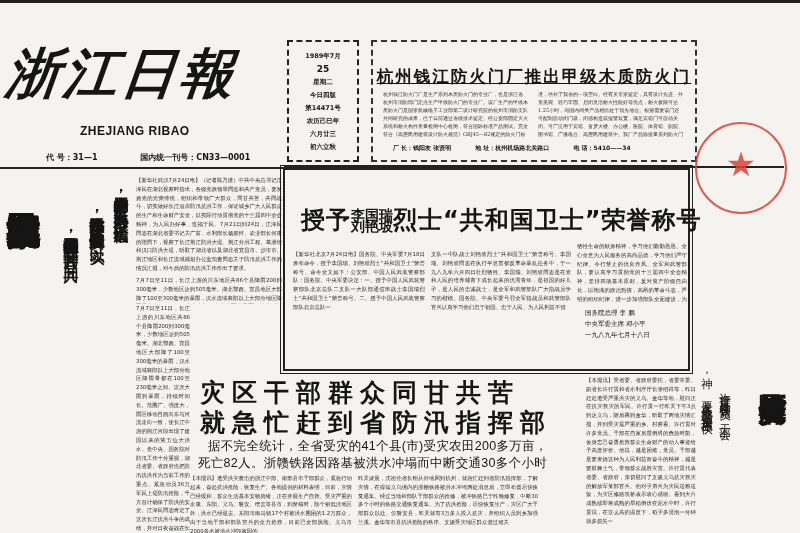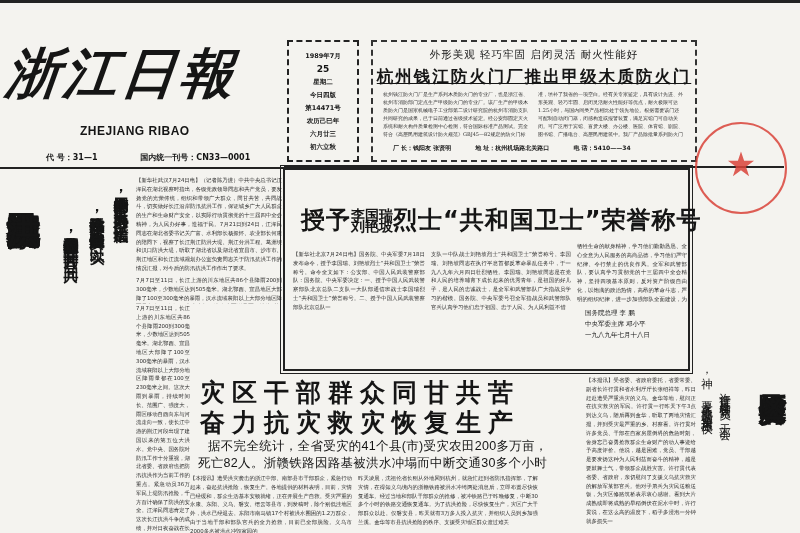"外形美观 轻巧牢固 启闭灵活 耐火性能好" div.abs { html: <div>外形美观 轻巧牢固 启闭灵活 耐火性能好</div> -> none }
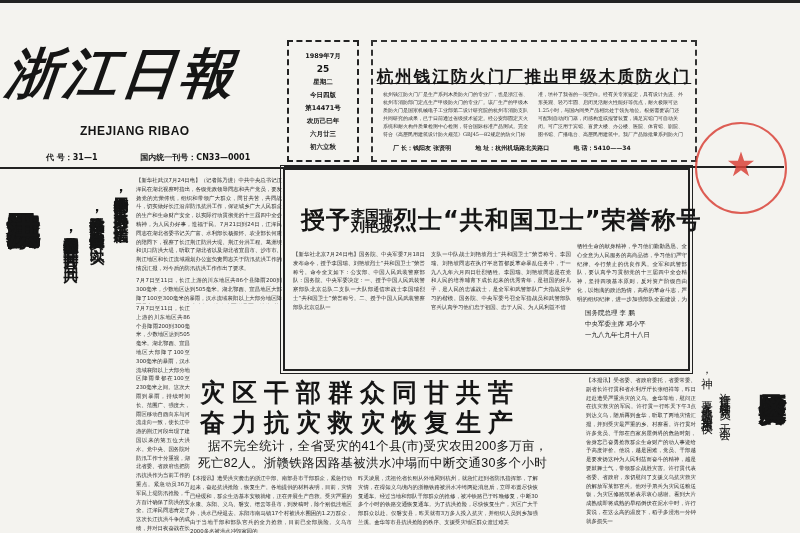"奋力抗灾救灾恢复生产" div.abs { text: 奋力抗灾救灾恢复生产 -> 就急忙赶到省防汛指挥部 }
